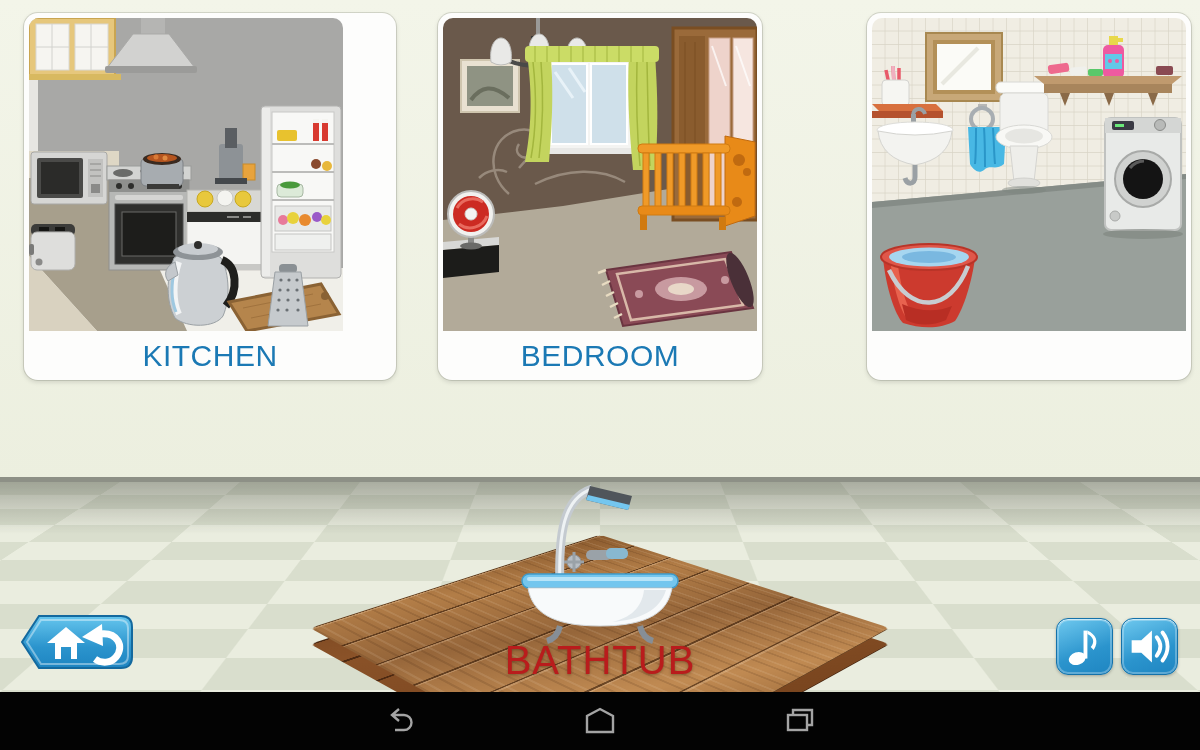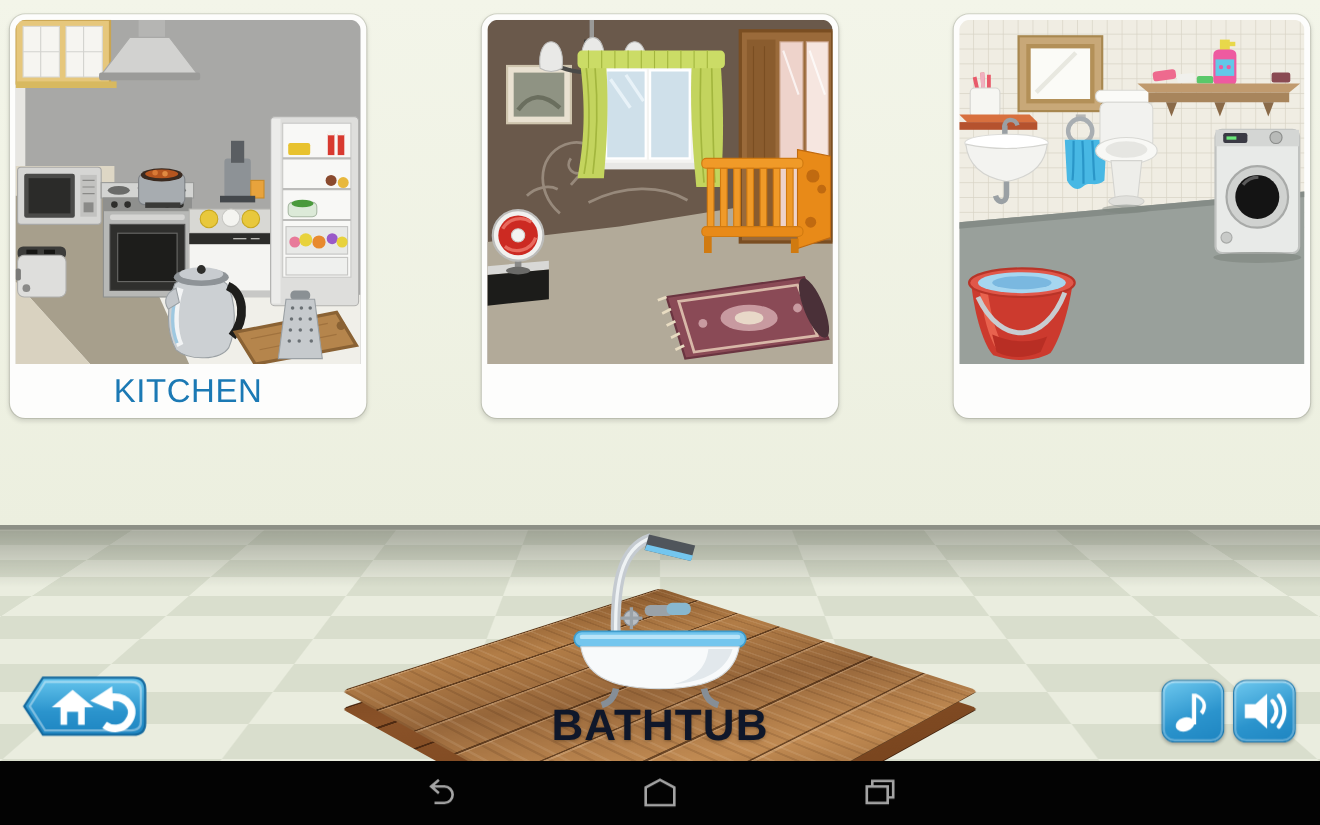"KITCHEN" #card-kitchen { left: 9px -> 24px; padding-left: none -> 48px }
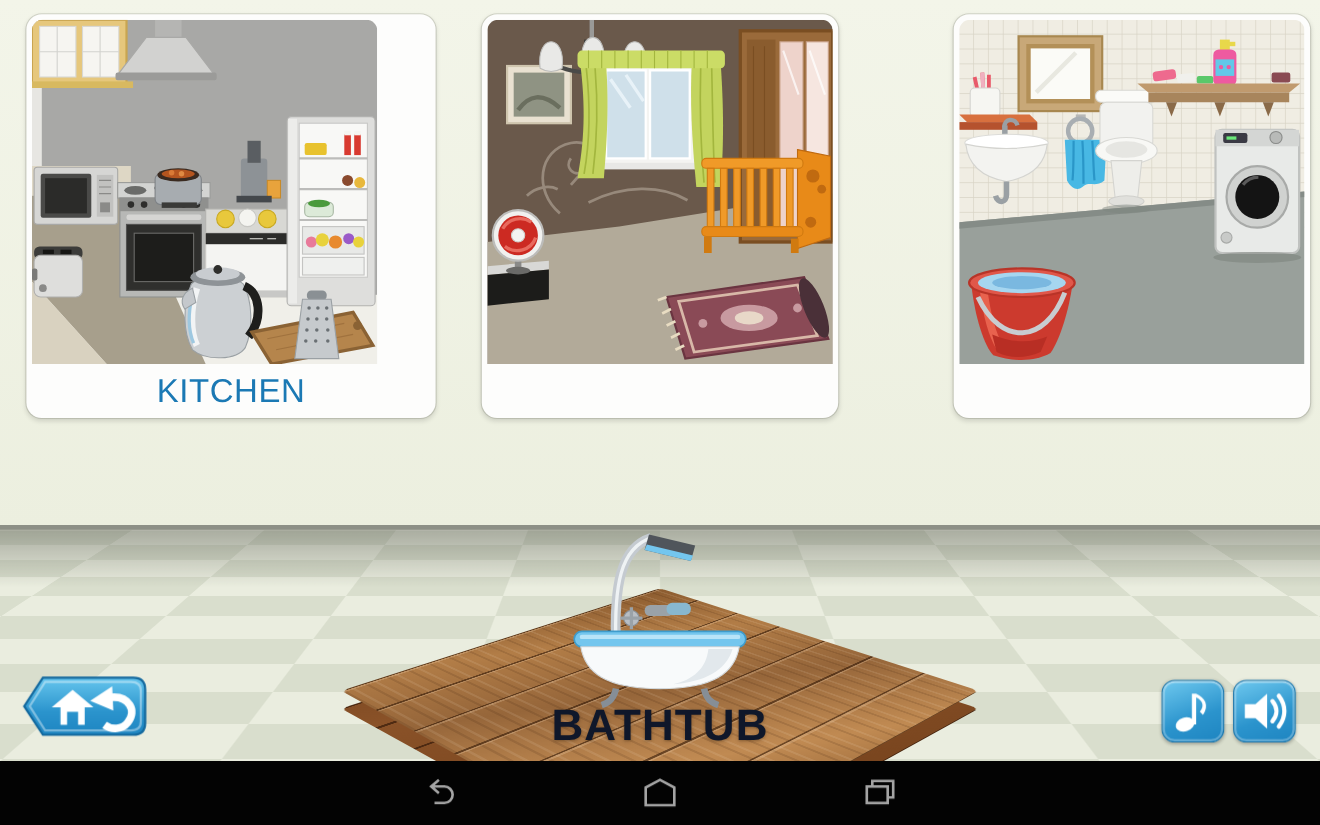"BEDROOM" div.room-label { html: none -> <div>BEDROOM</div> }
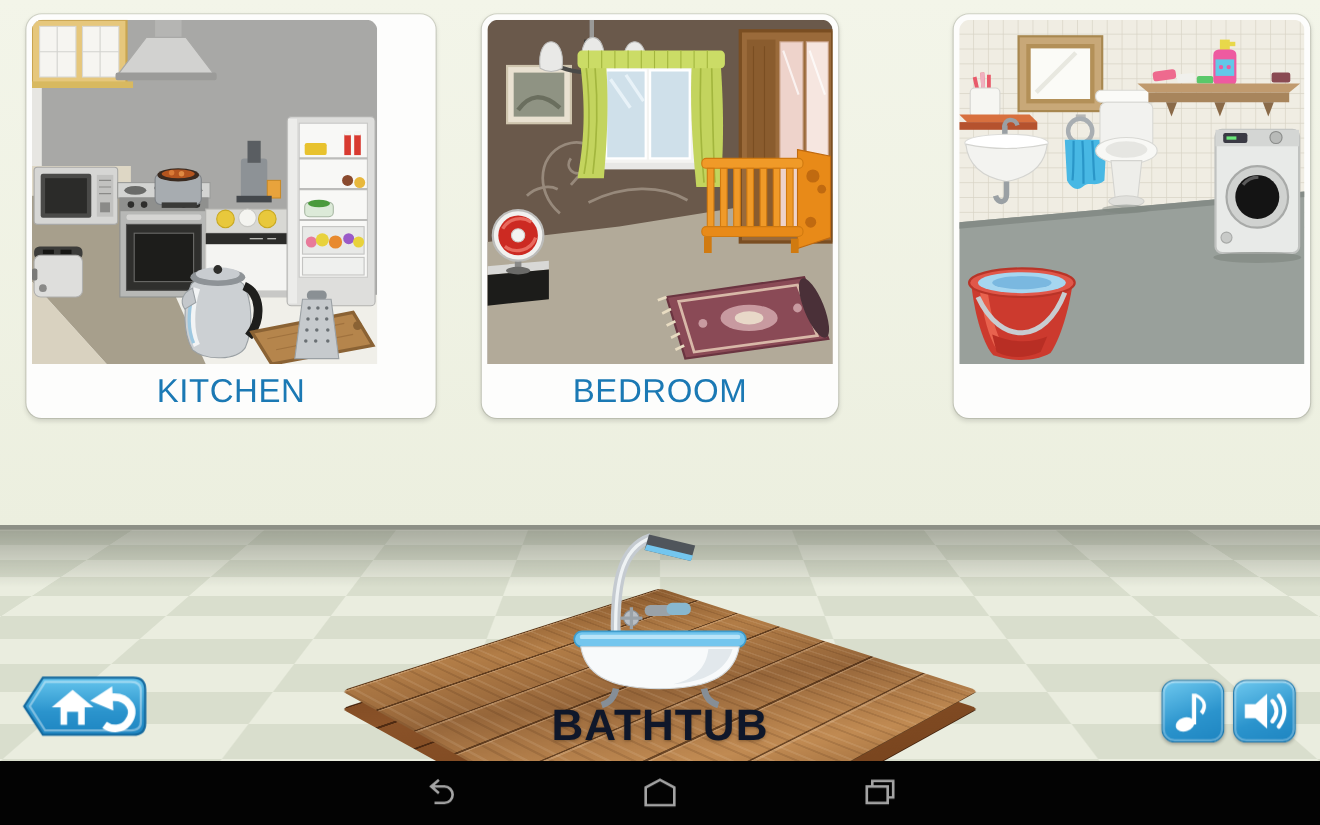"BATHTUB" .item-label { color: #0f172a -> #b91c1c; font-weight: 700 -> 400 }
